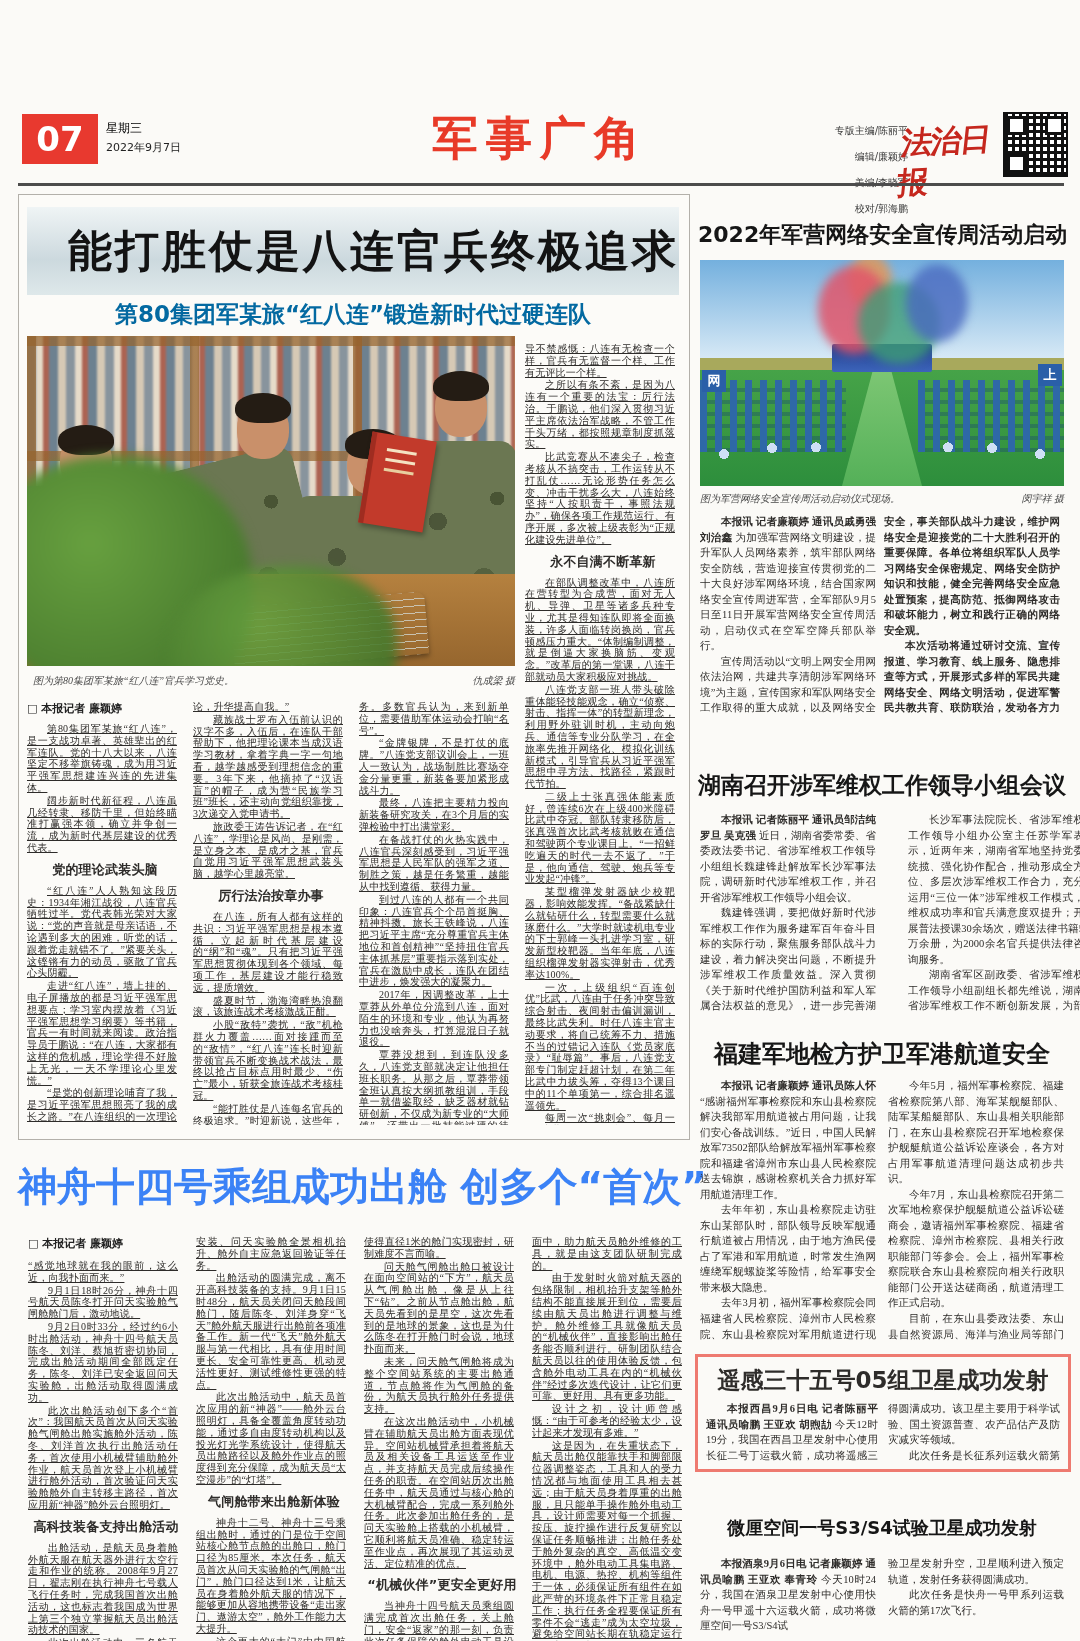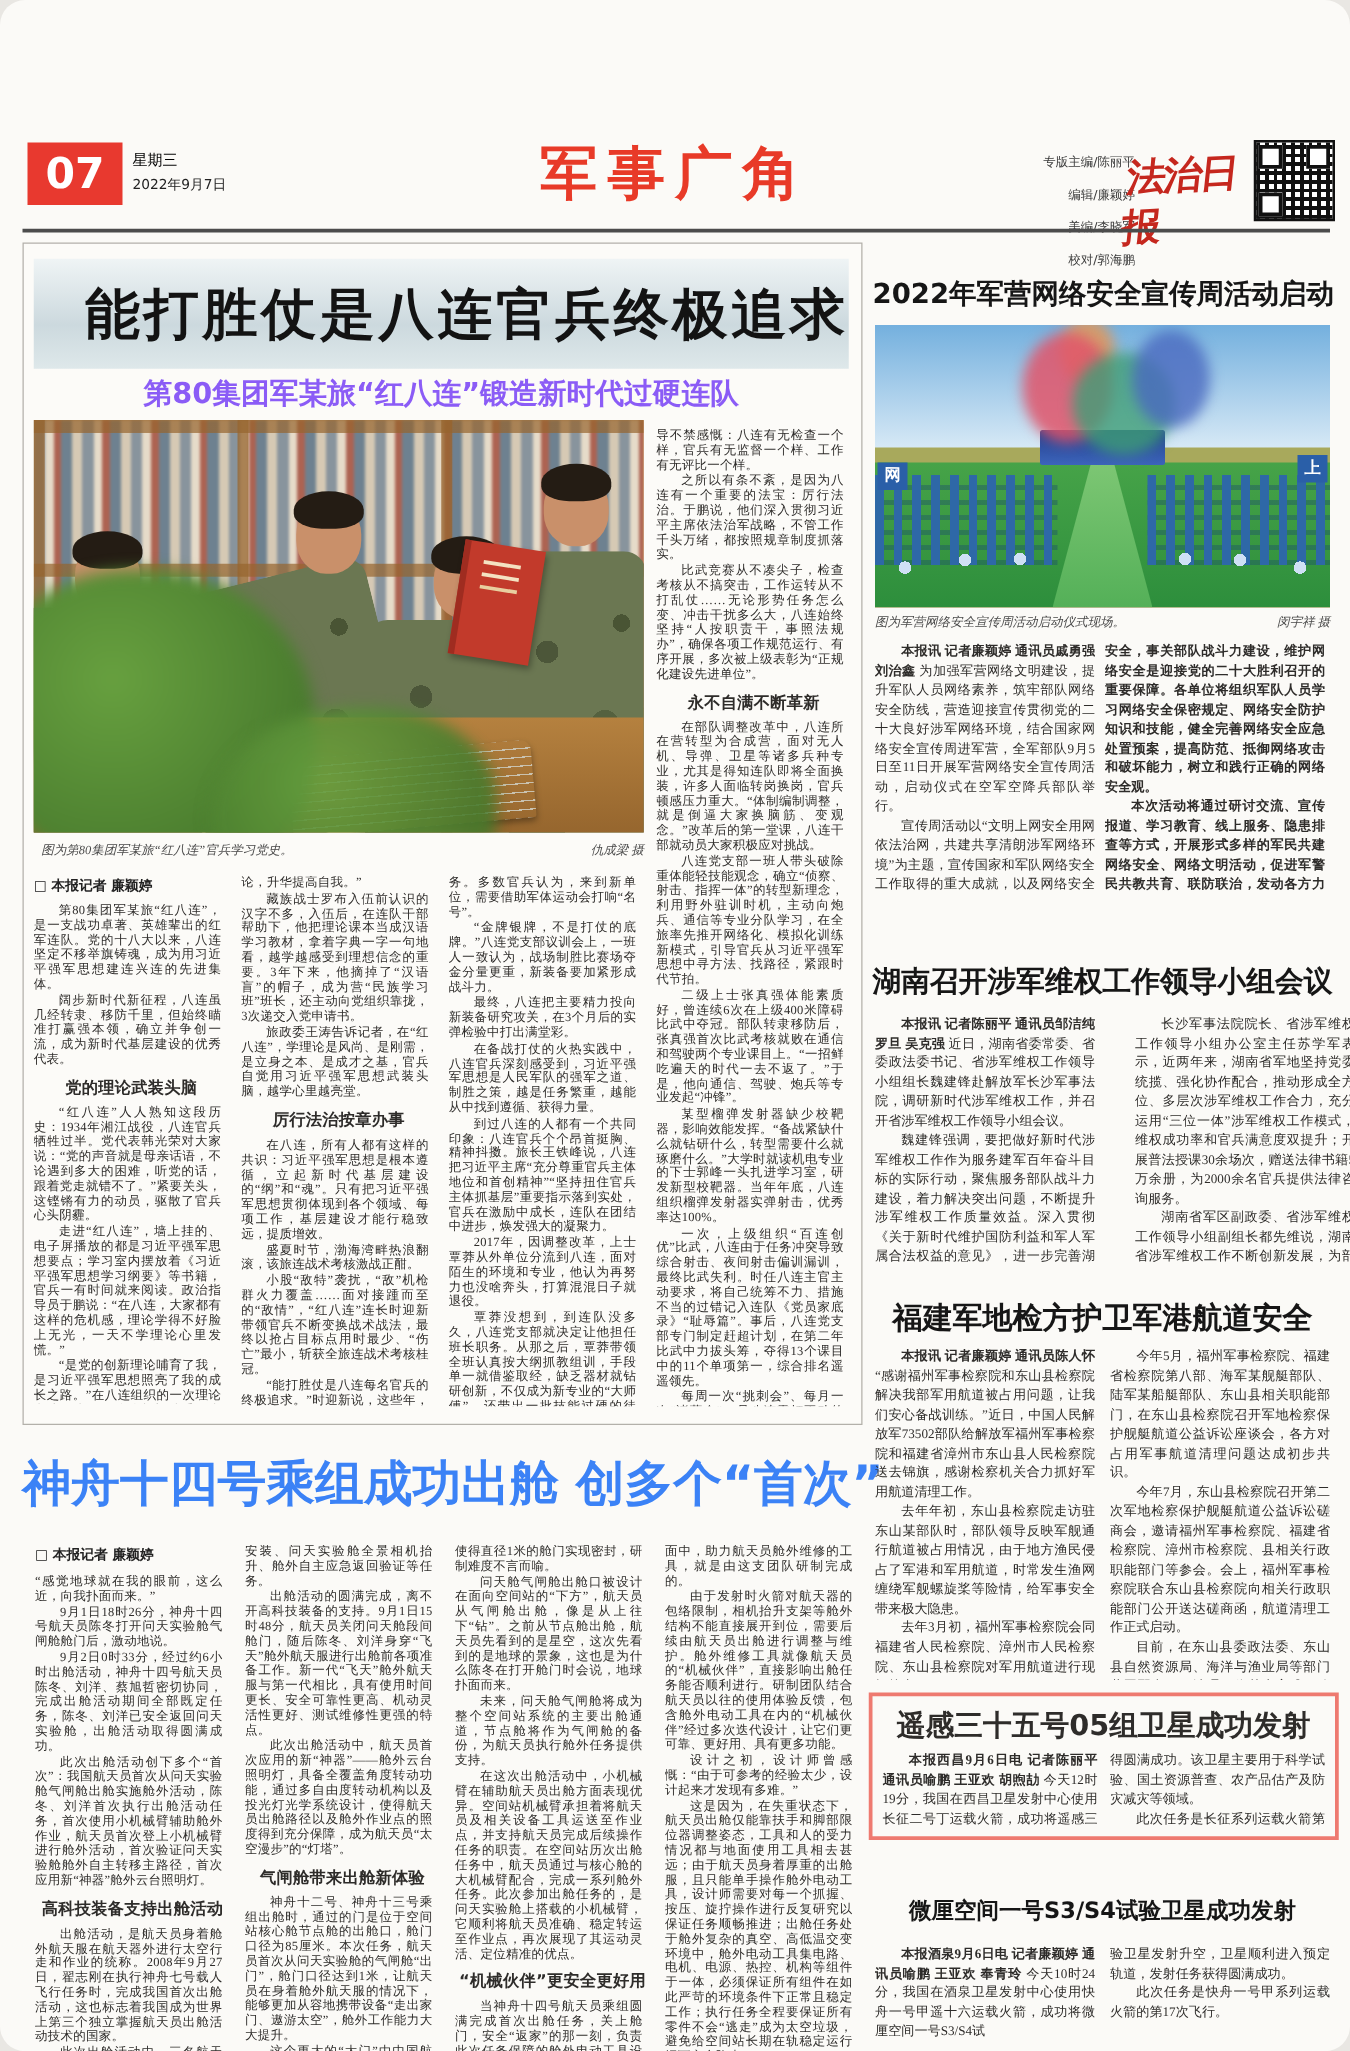"07" .page { border-radius: 20px -> none }
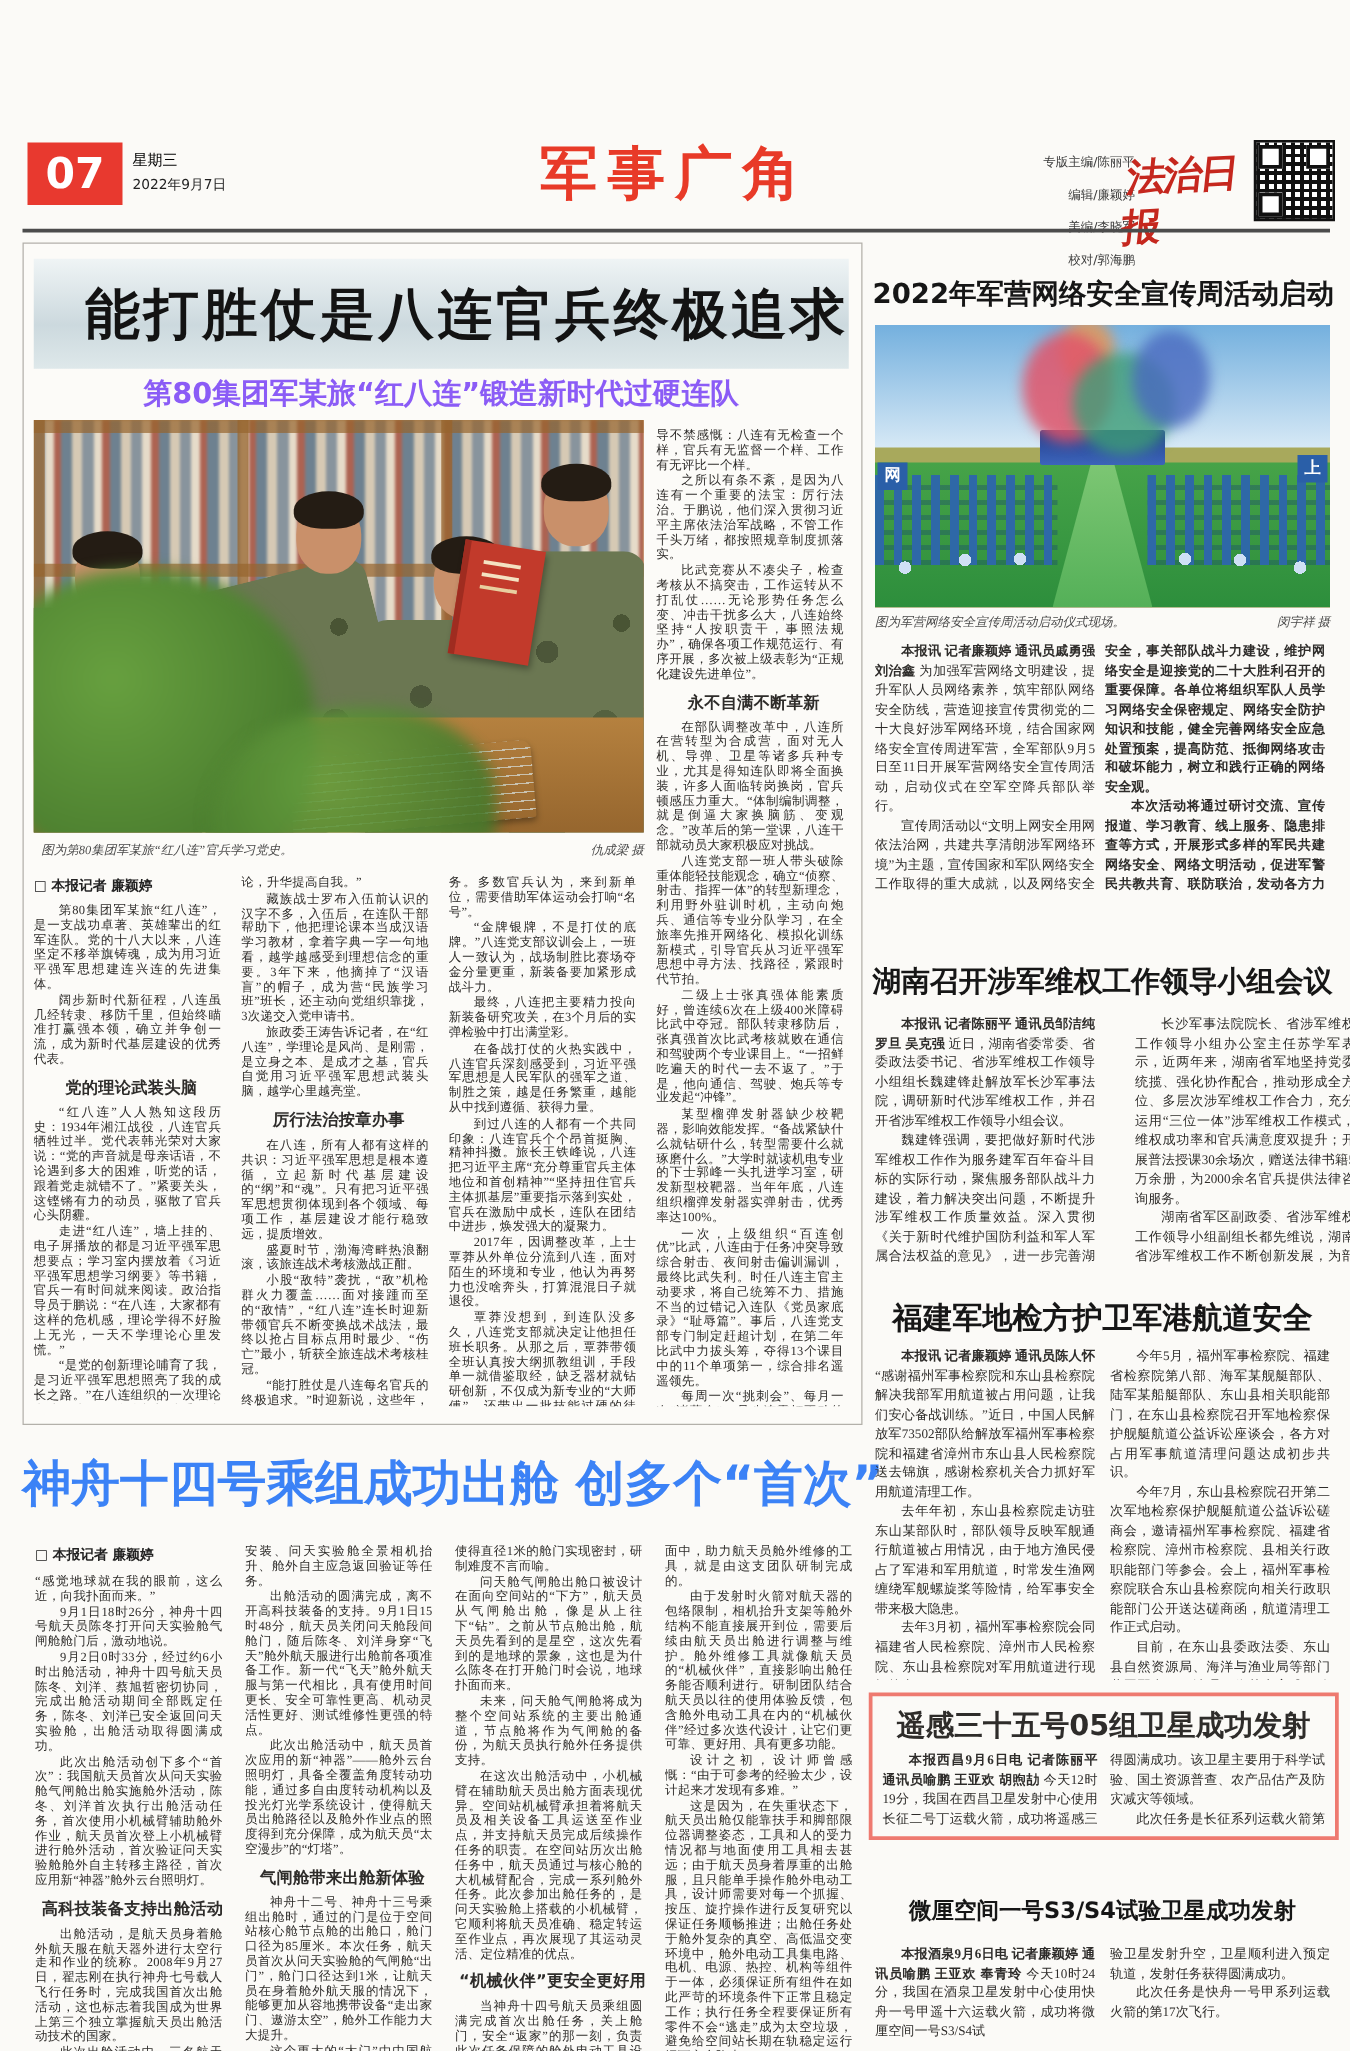"第80集团军某旅“红八连”锻造新时代过硬连队" .msub { color: #8b5cf6 -> #0369a1 }
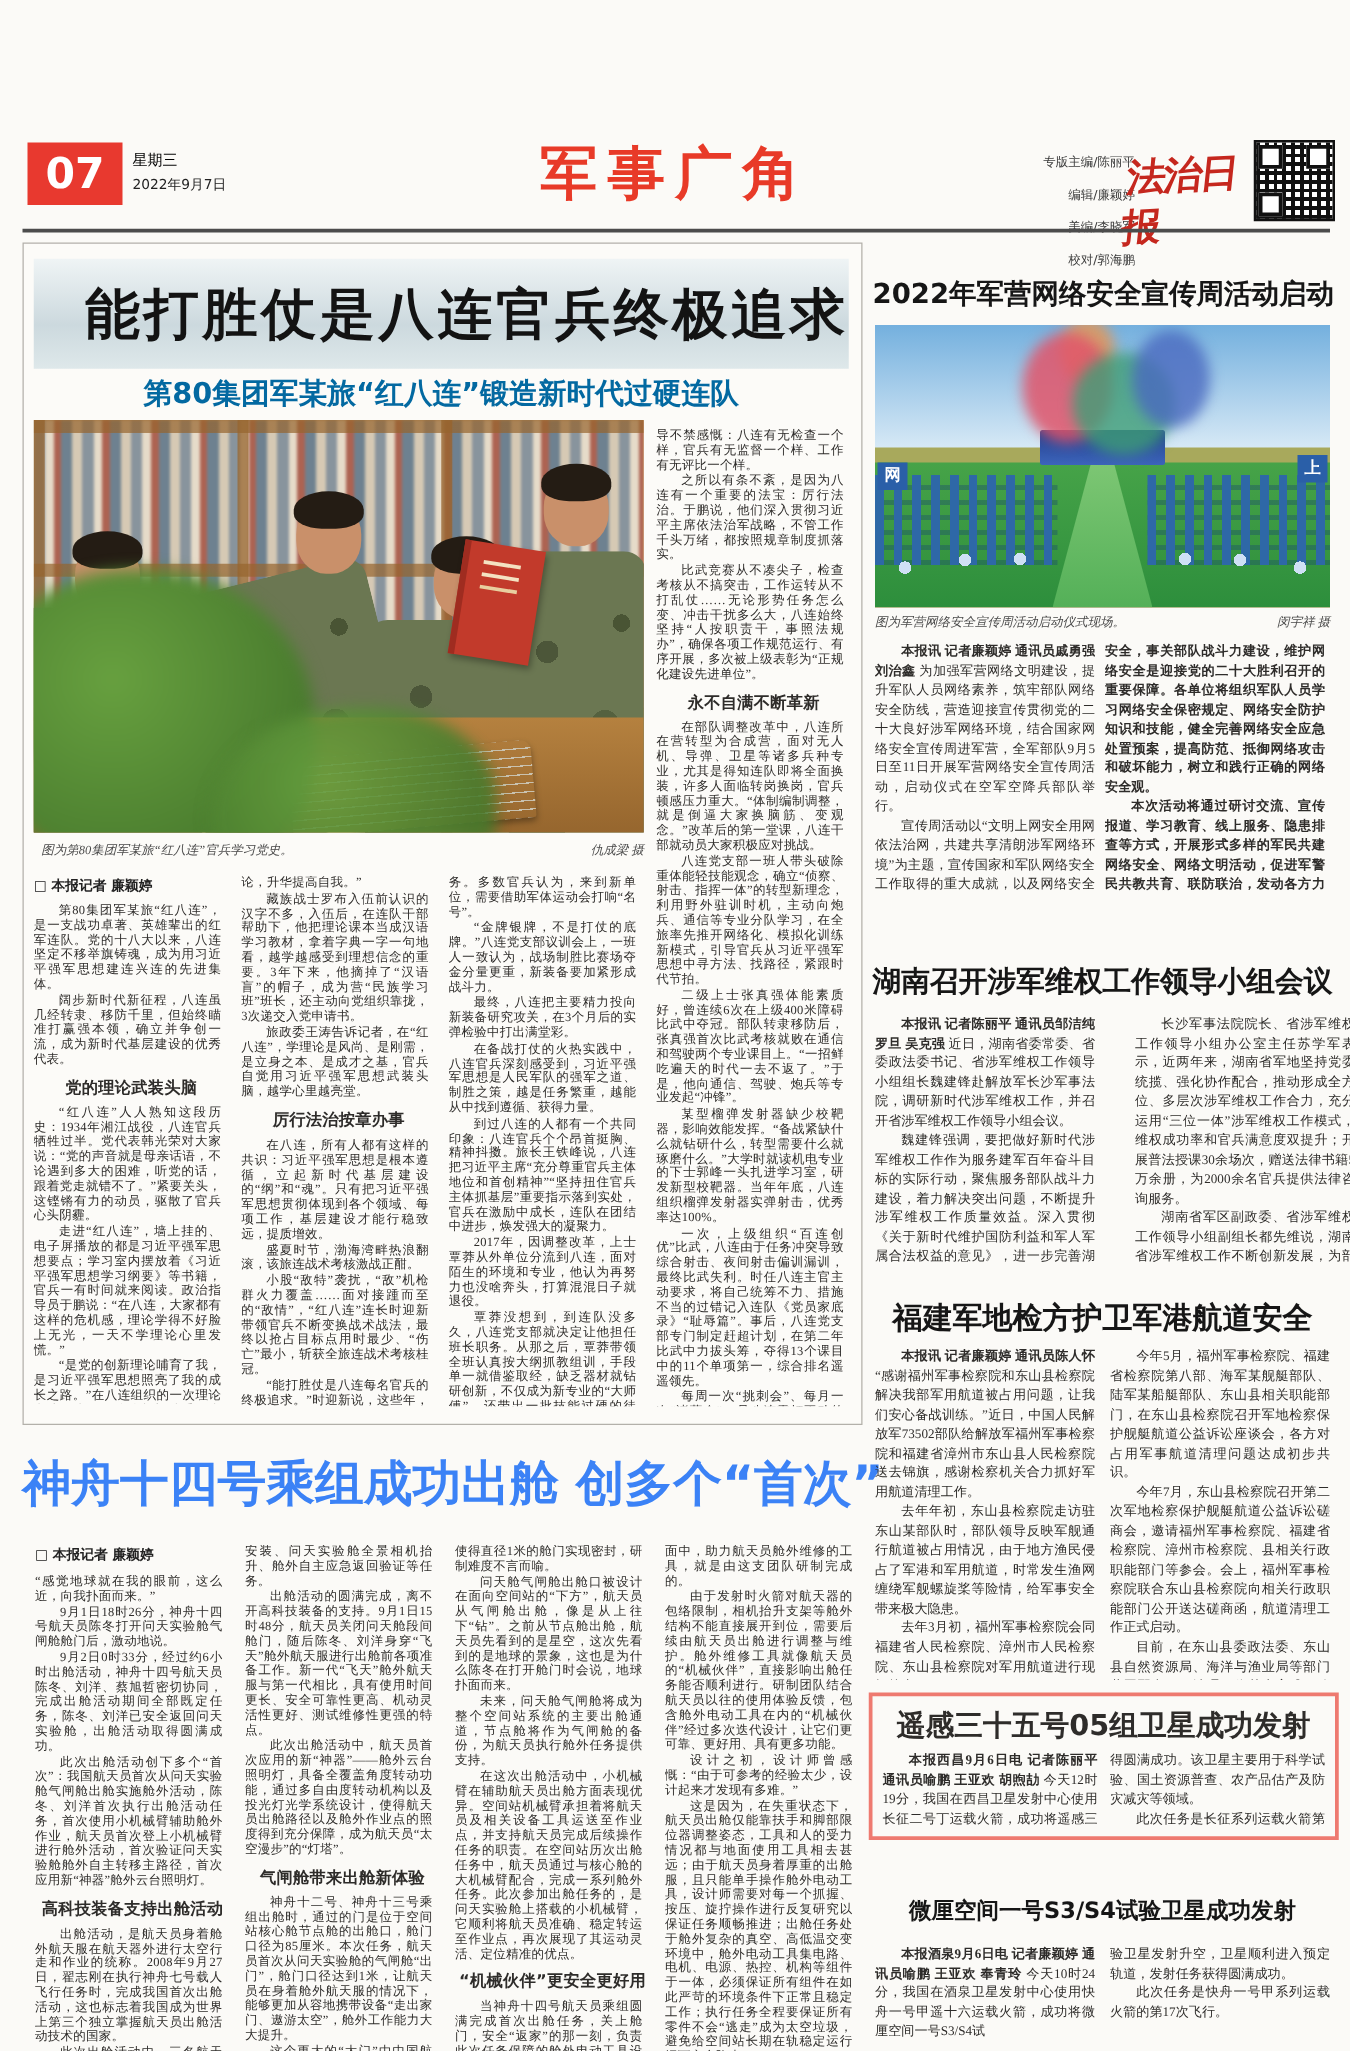"导不禁感慨：八连有无检查一个样，官兵有无监督一个样、工作有无评比一个样。" .ncol p { text-decoration: none -> underline }
